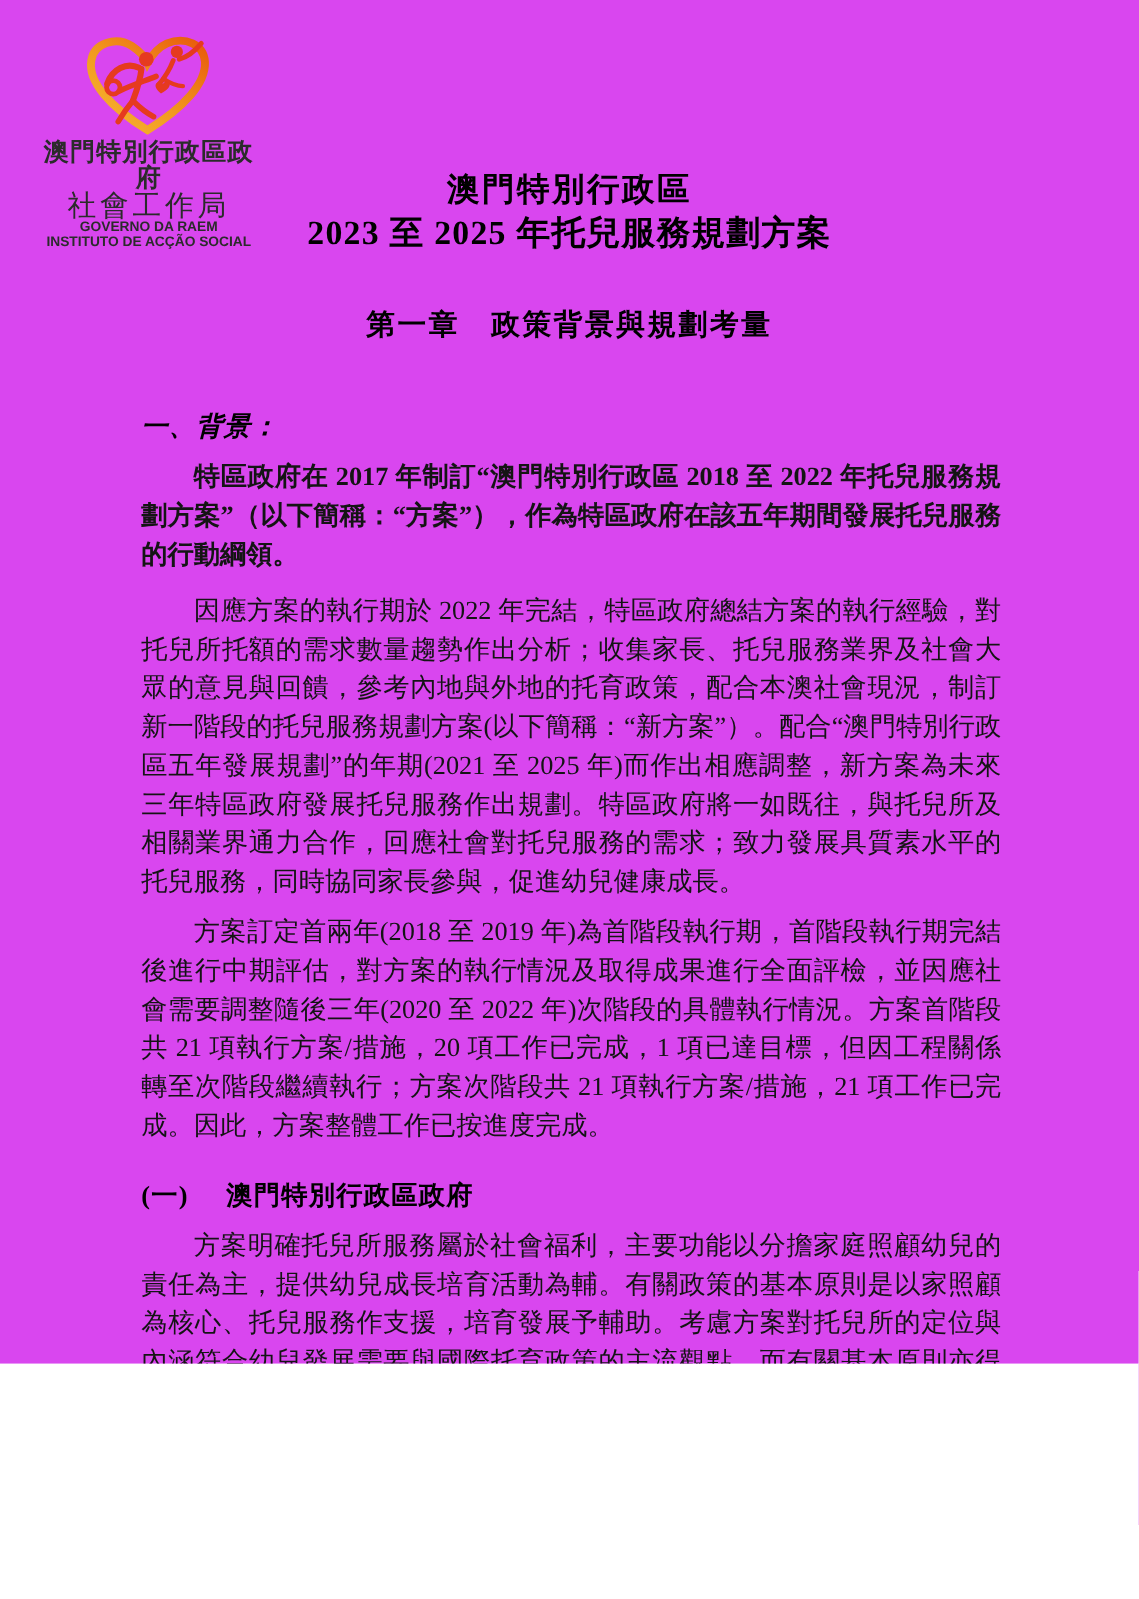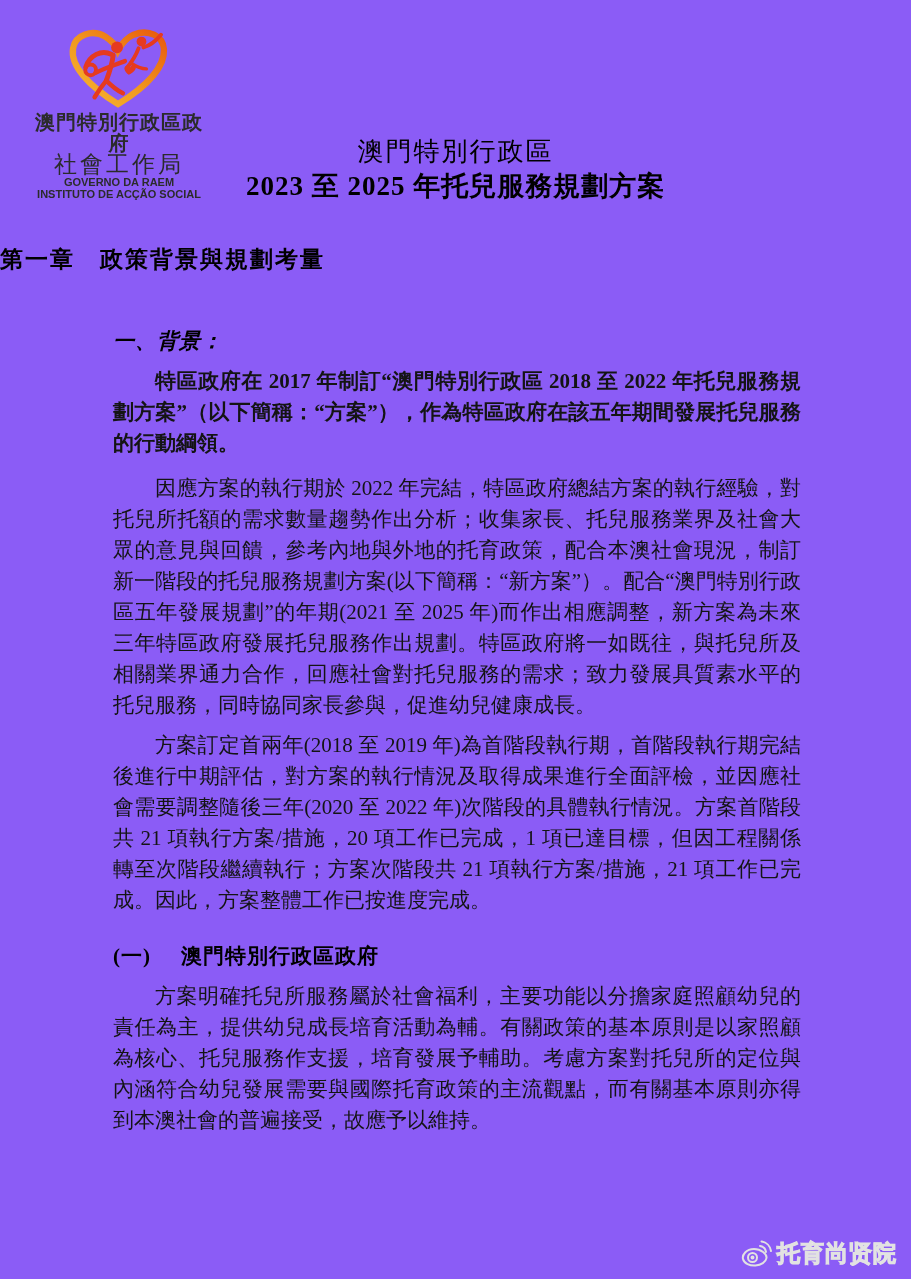"澳門特別行政區政府" .page { background: #8b5cf6 -> #d946ef; height: 1279px -> 1091px }
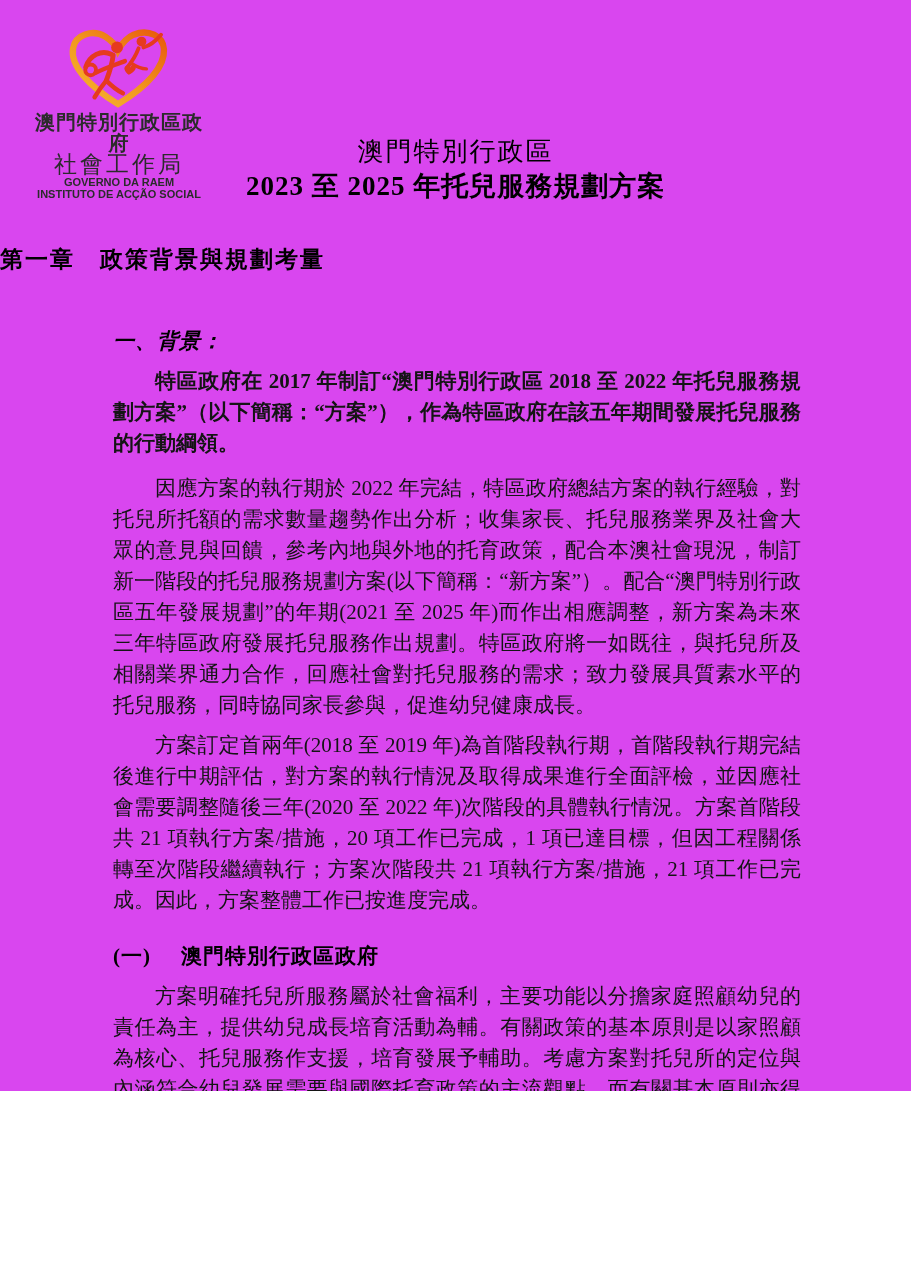"澳門特別行政區" .doc-title1 { font-weight: normal -> bold }
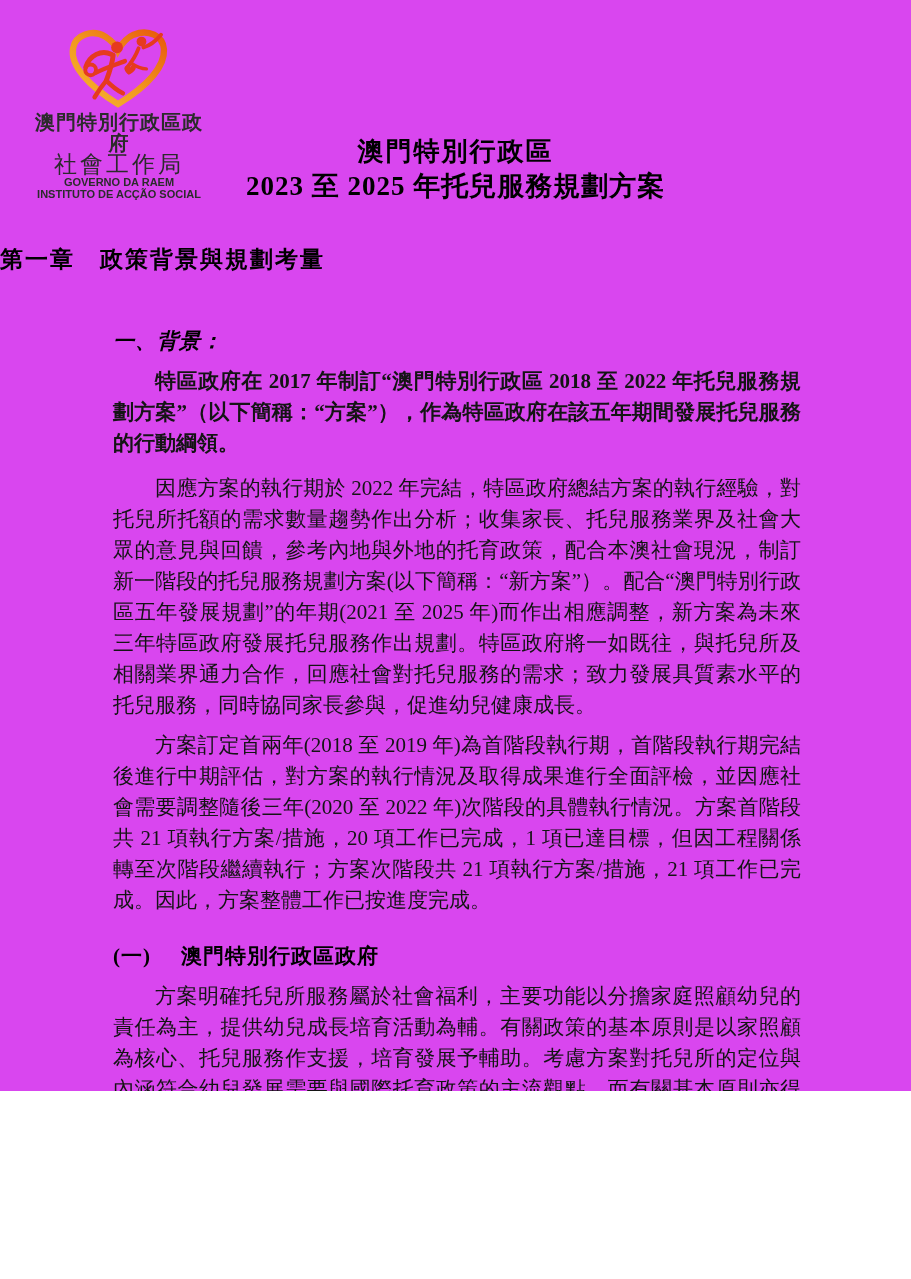"第一章 政策背景與規劃考量" .chapter-title { text-align: left -> center }
